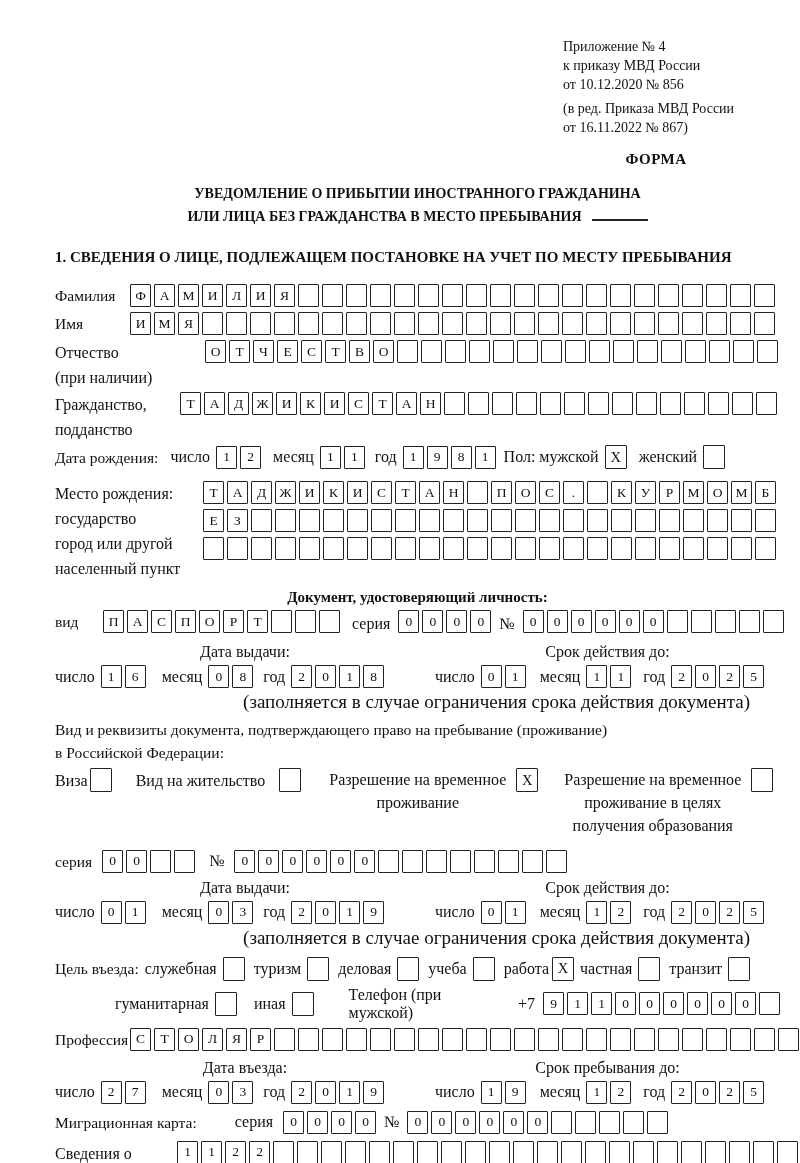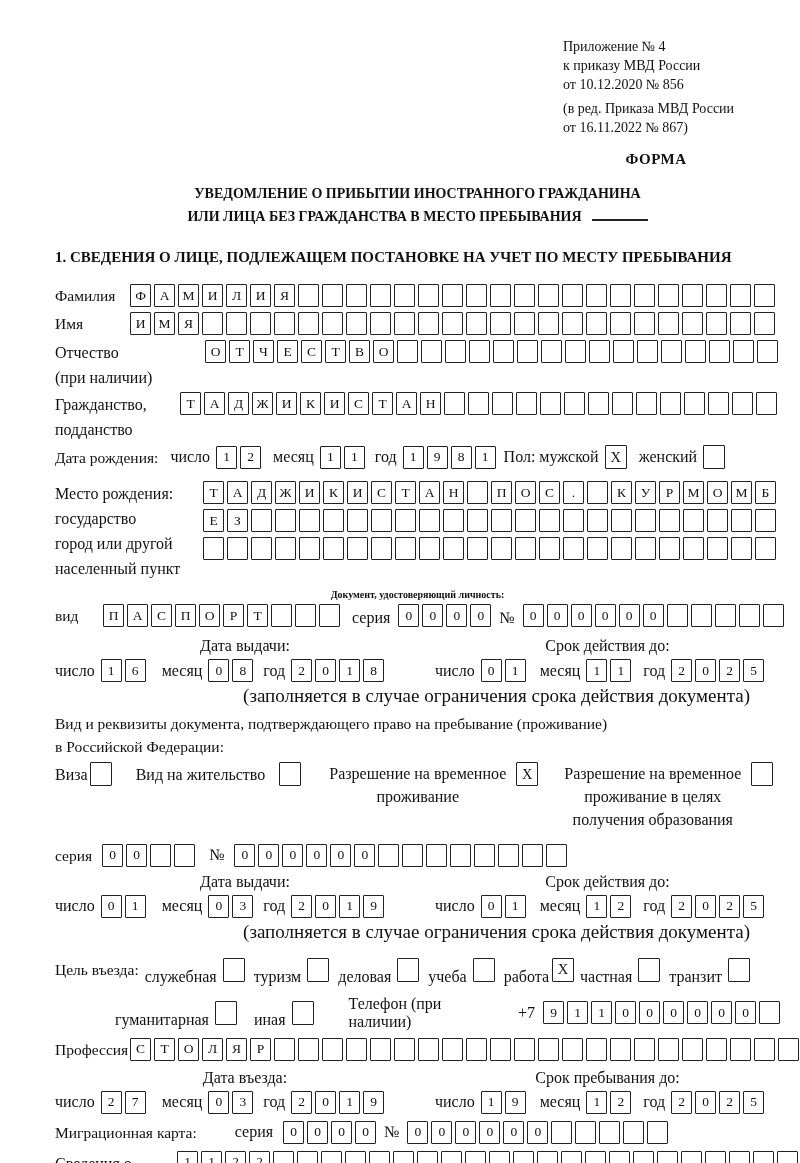"Документ, удостоверяющий личность:" .doc-head { font-size: 10px -> 15px }
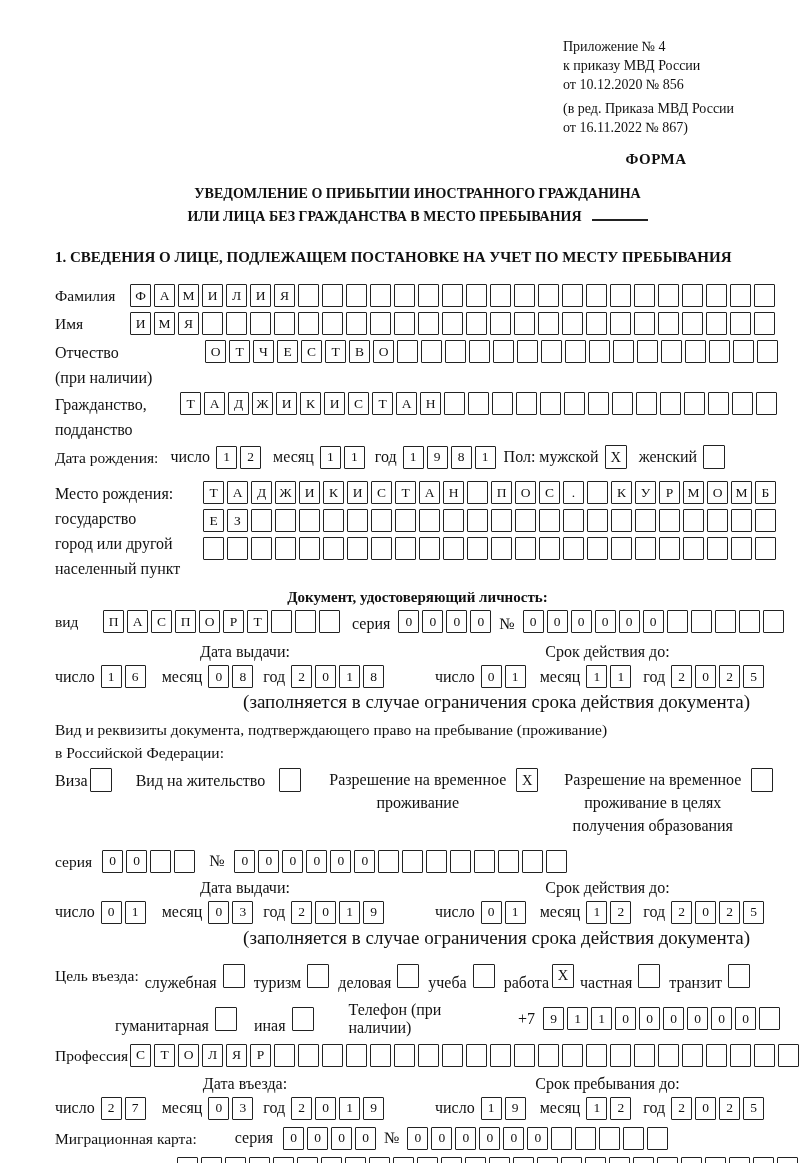"служебная" .opt .olbl { margin-top: 14px -> none }
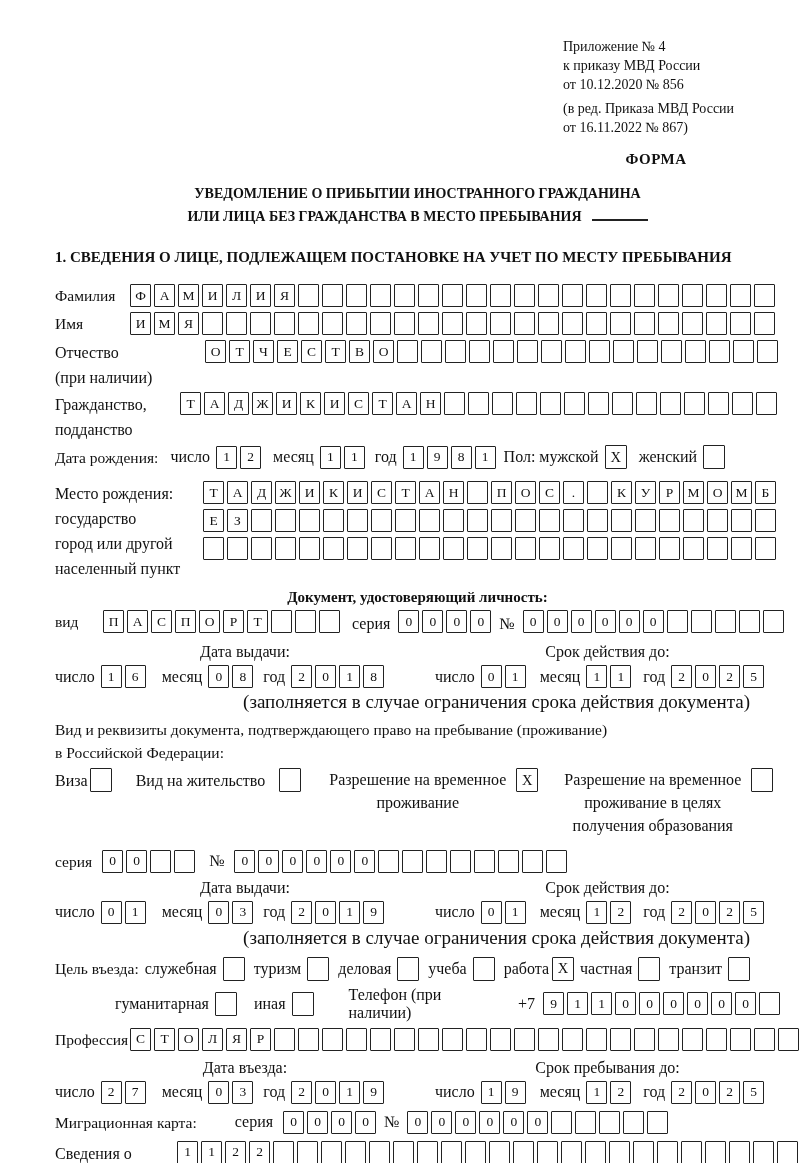"Телефон (при наличии)" span { text: наличии -> мужской }
